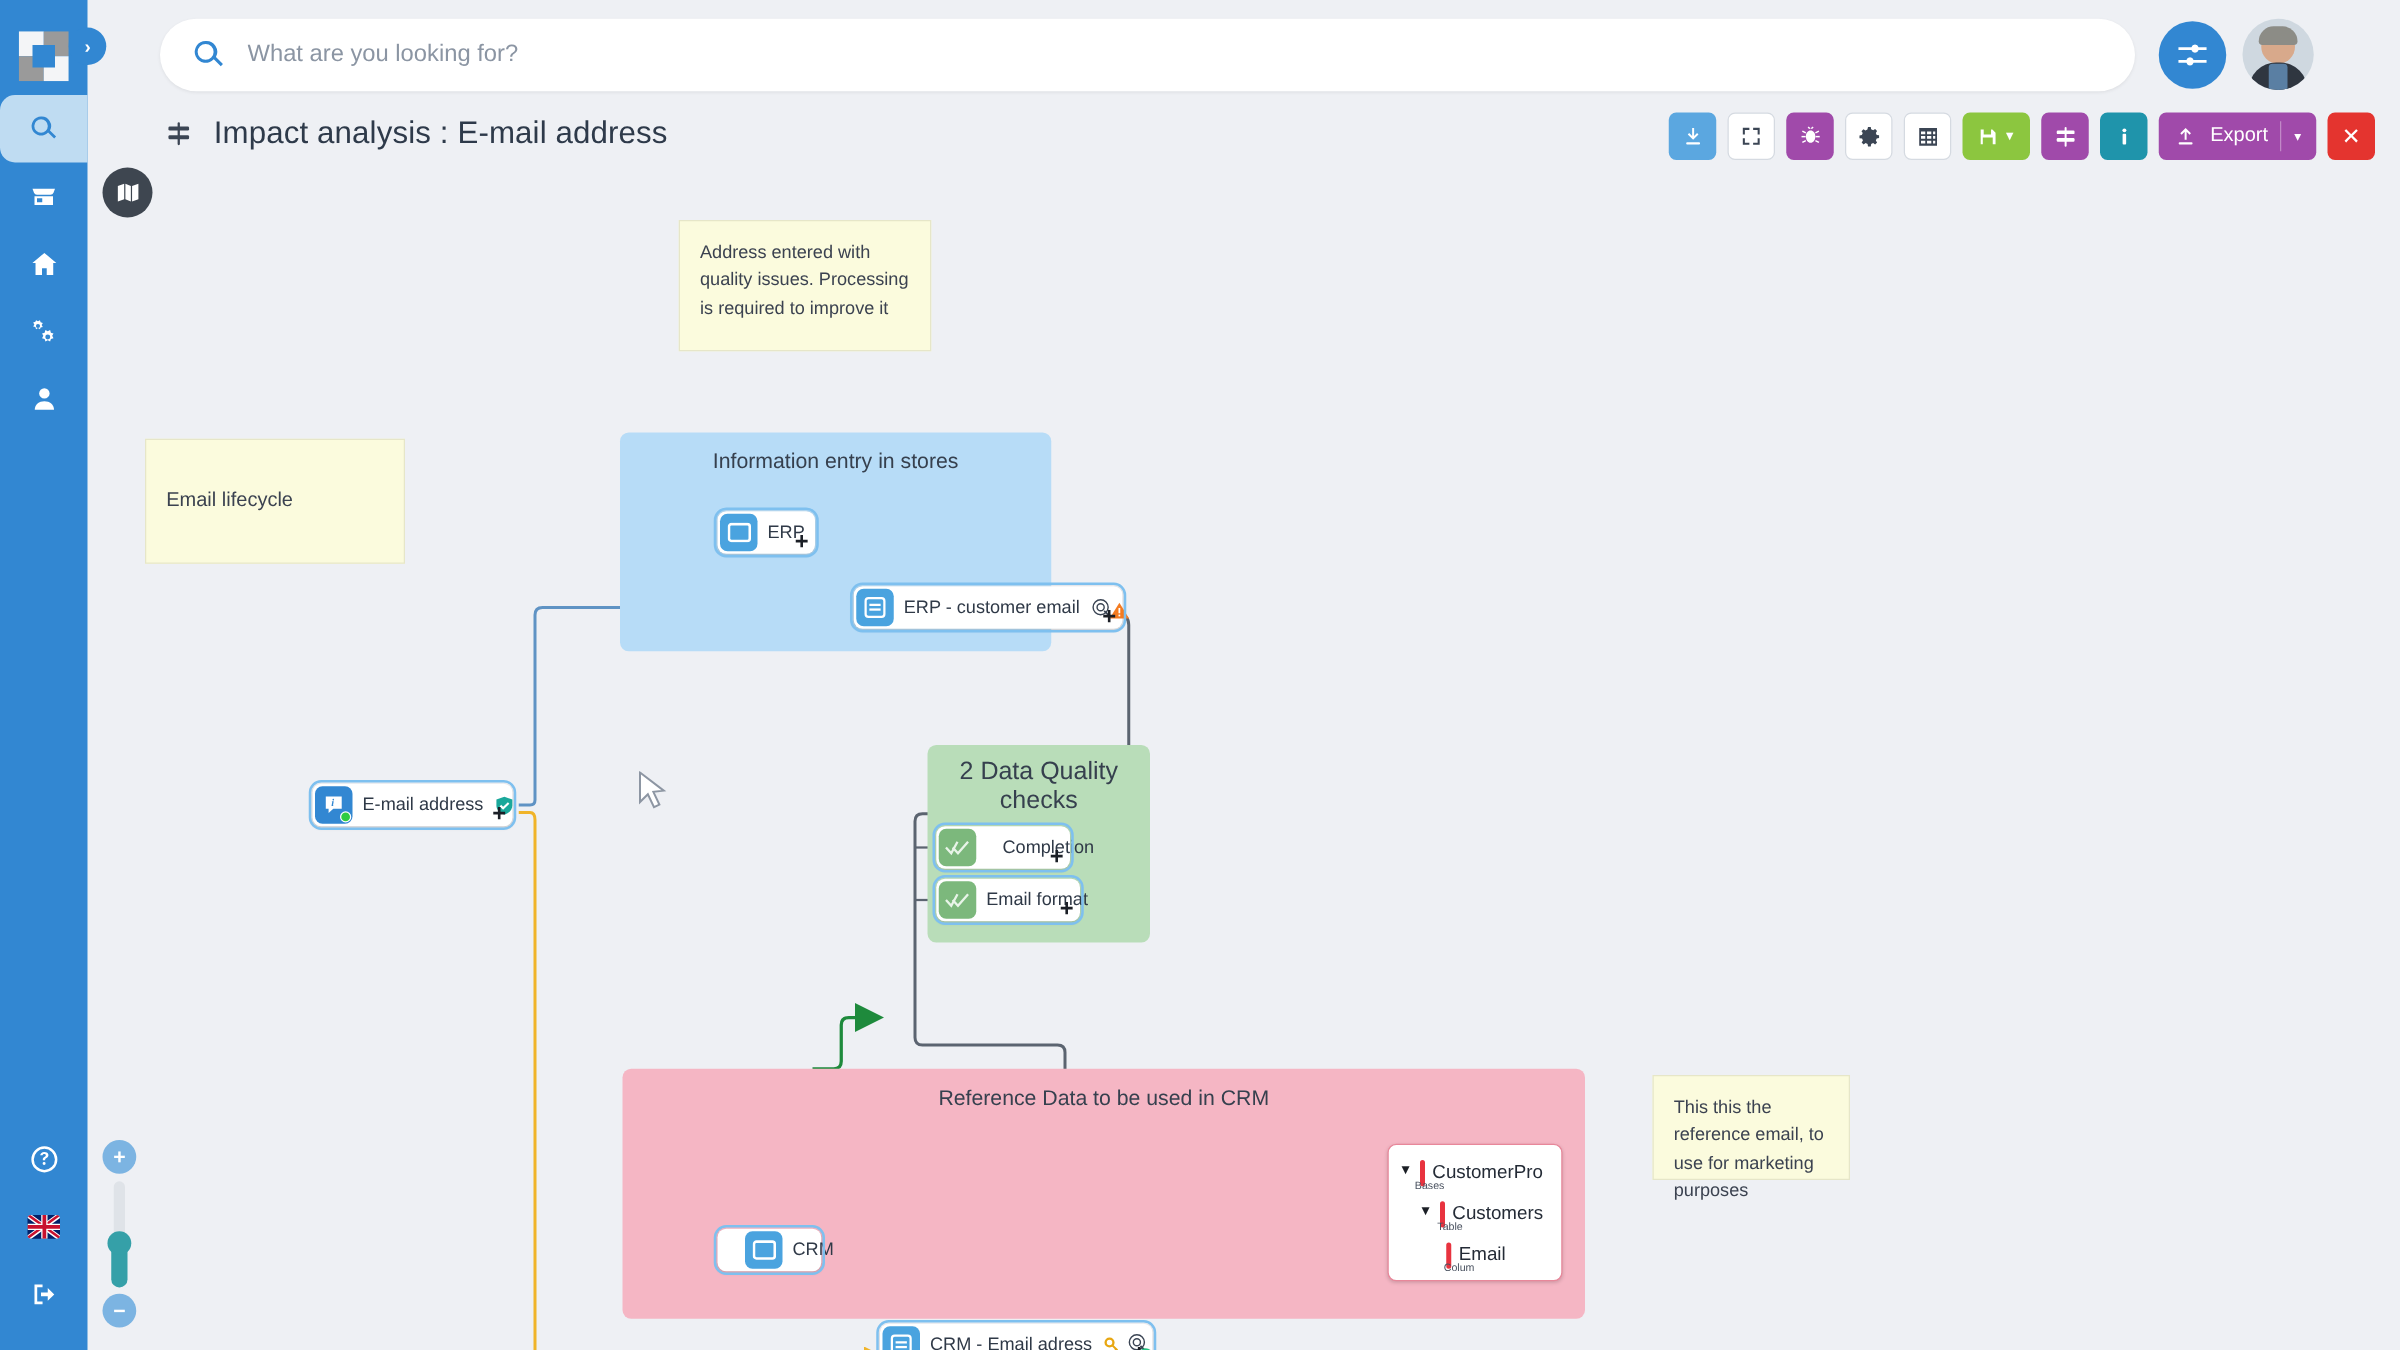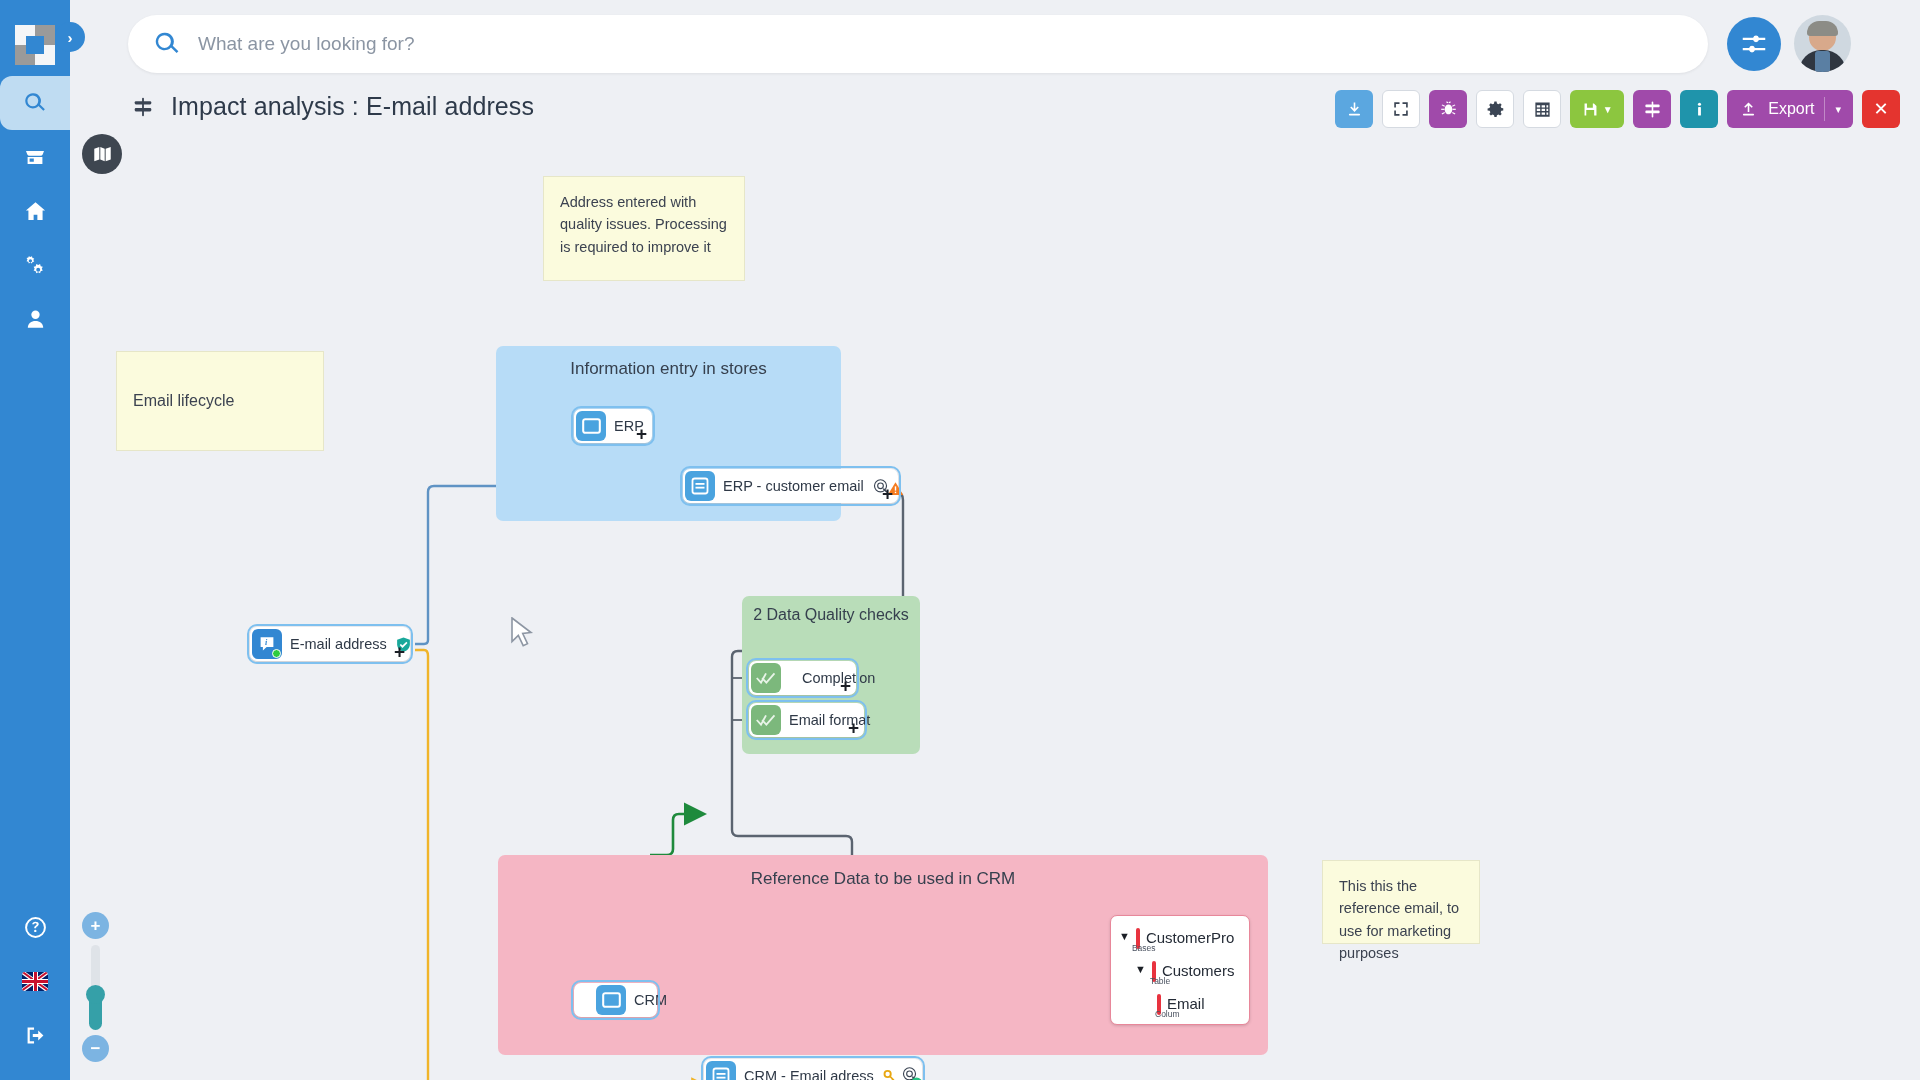"2 Data Quality checks" div.gtitle { font-size: 16px -> 20px }
